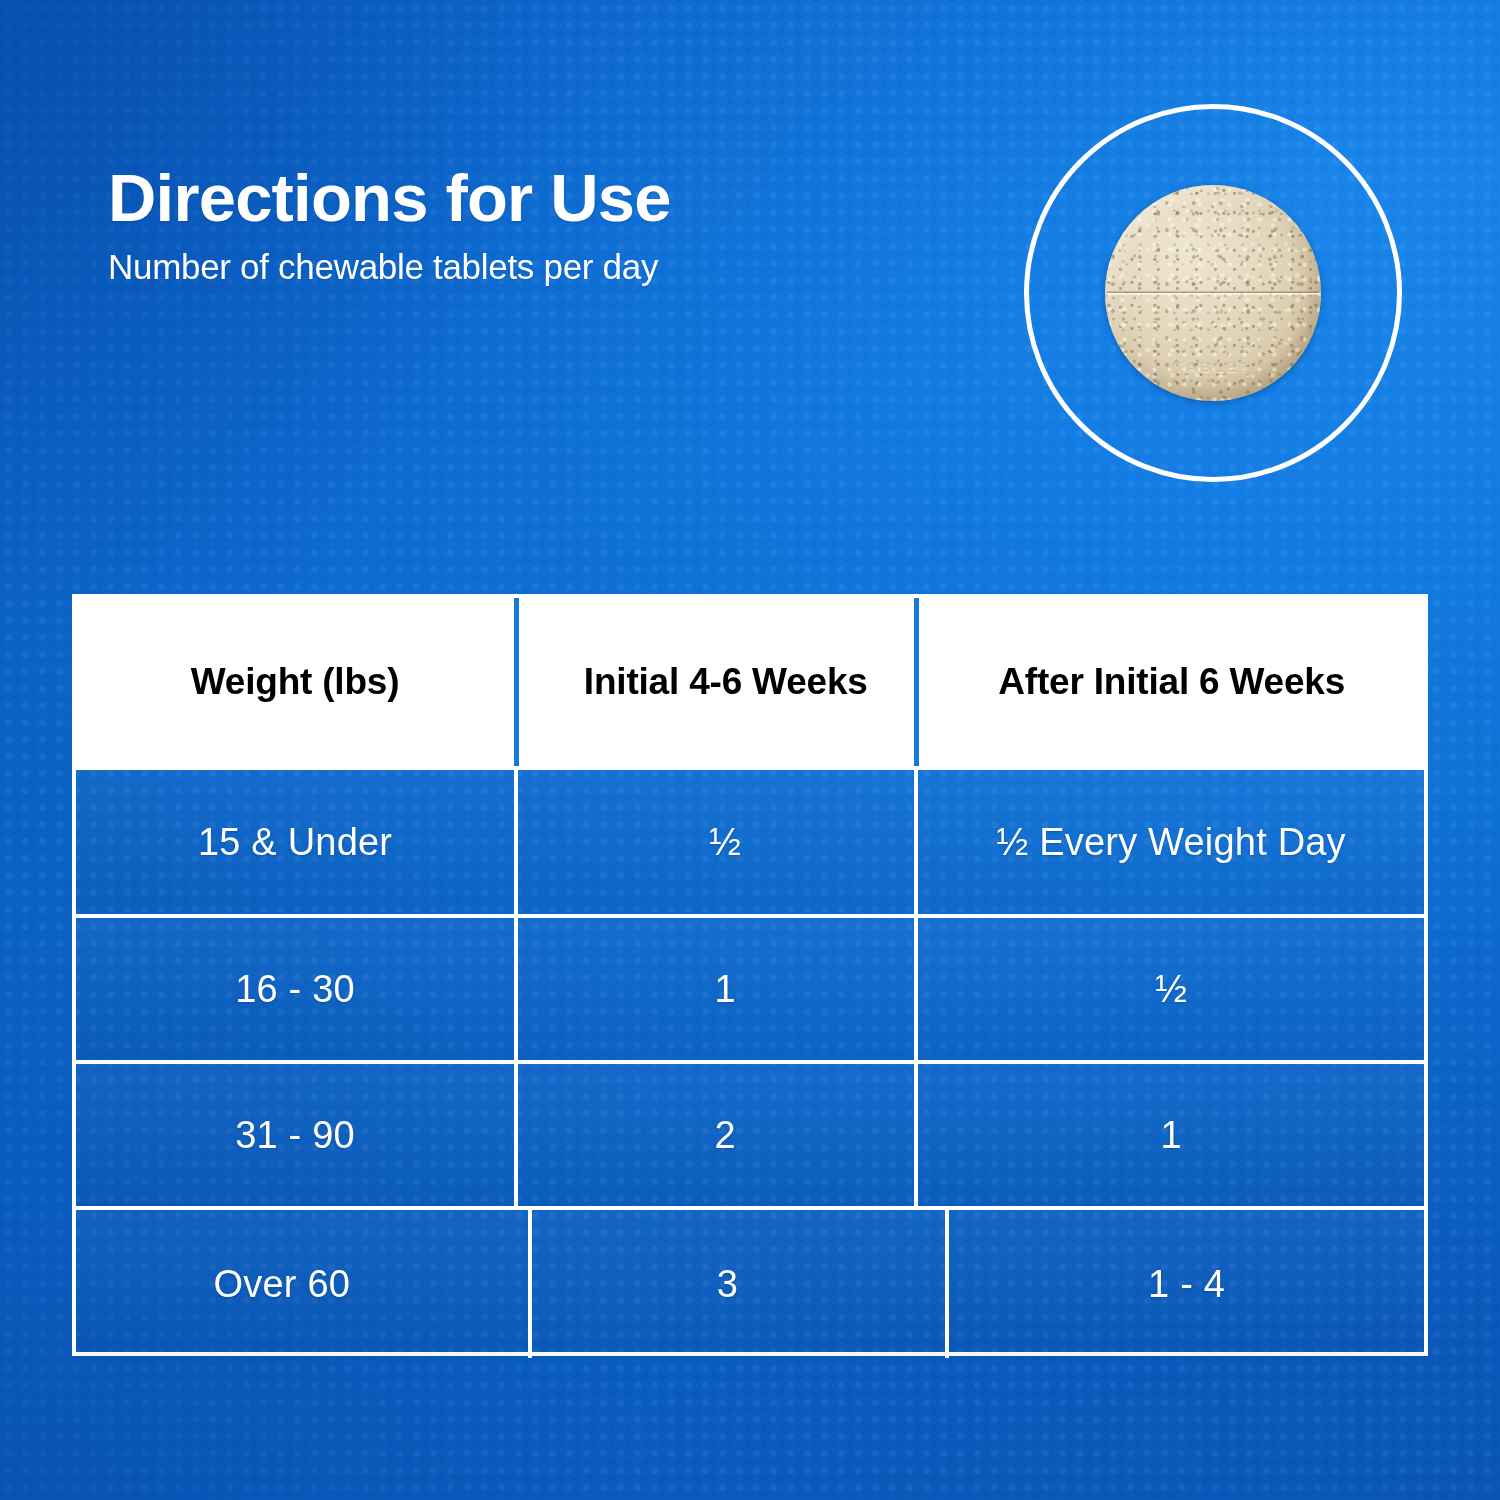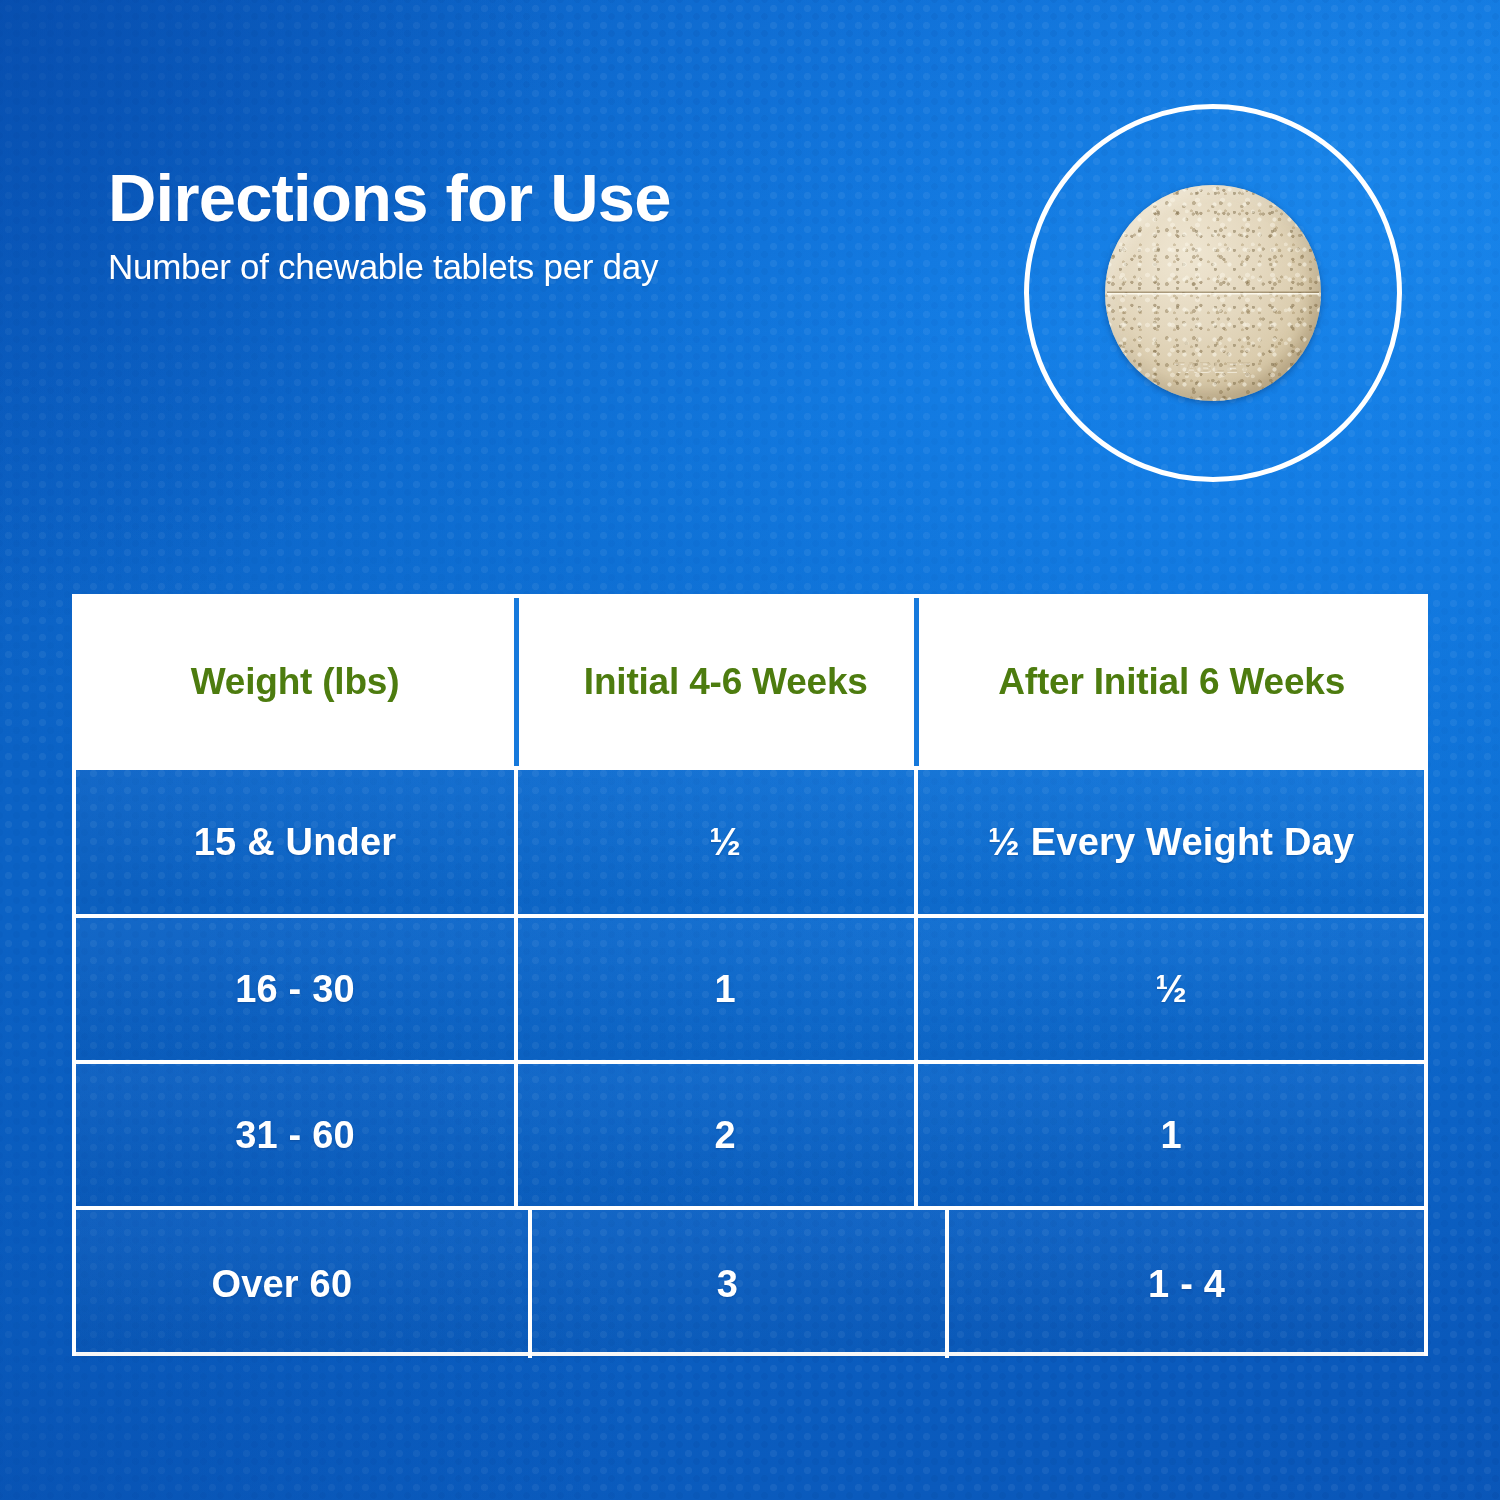"Weight (lbs)" #table-header-row .t-cell { color: #4d7c0f -> #000000 }
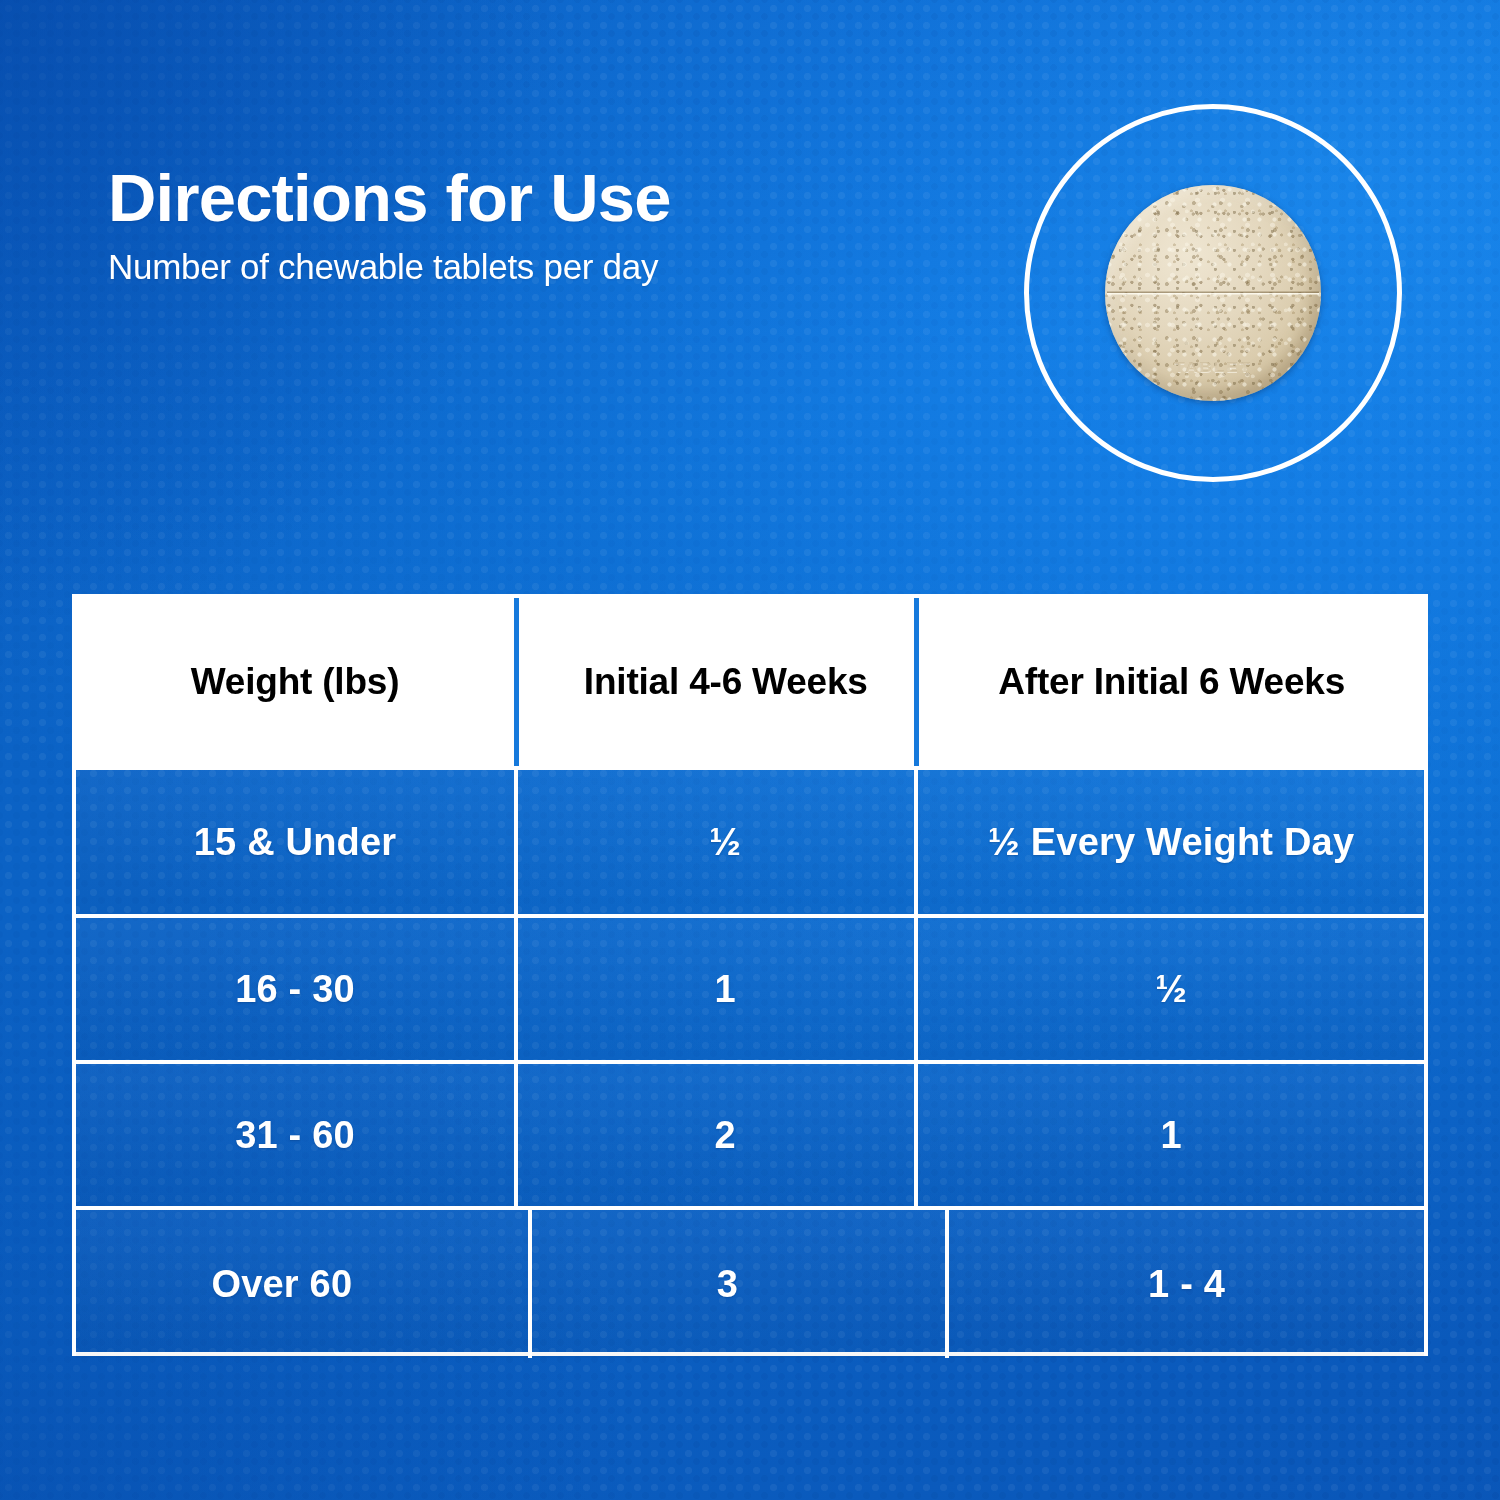"15 & Under" .t-body-row .t-cell { font-weight: bold -> normal }
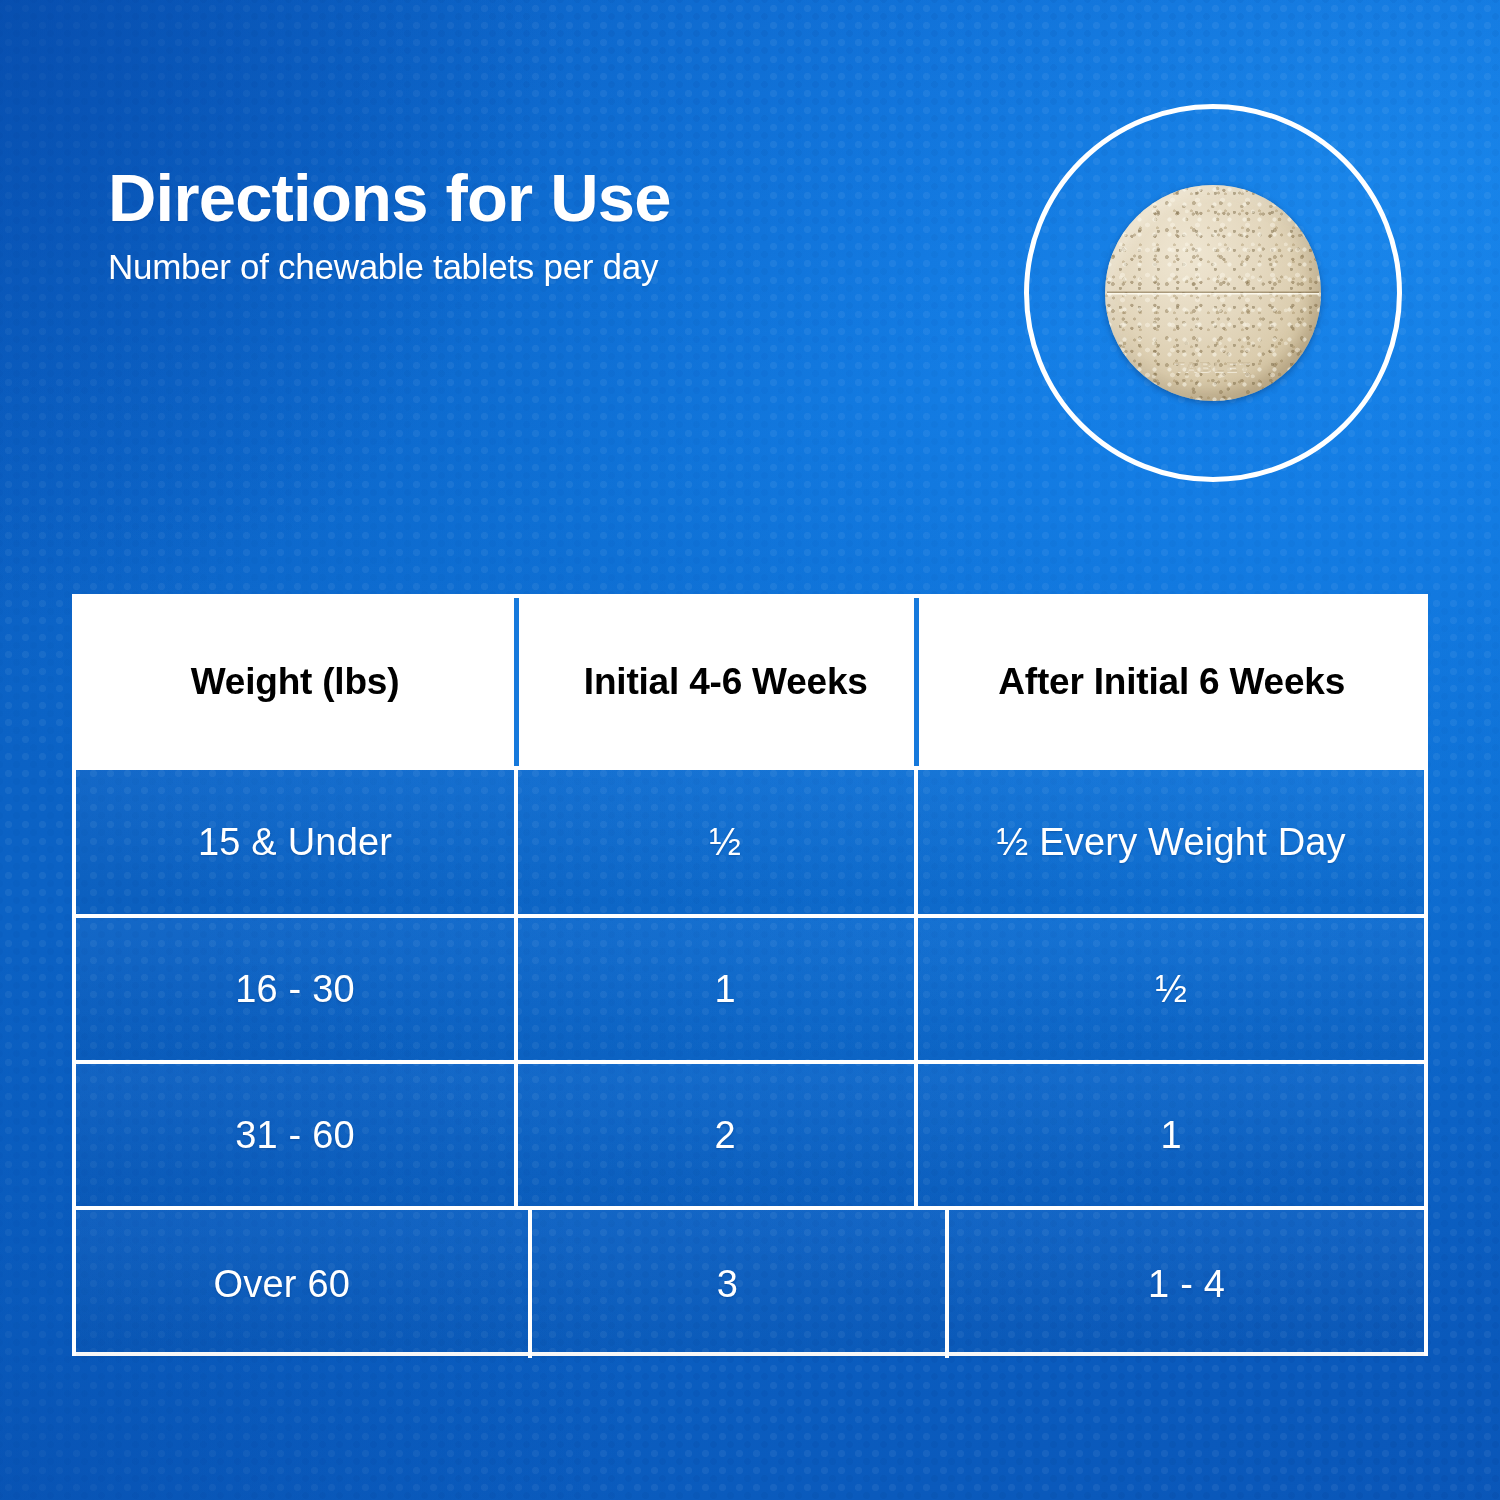"31 - 60" div.t-cell { text: 60 -> 90 }
